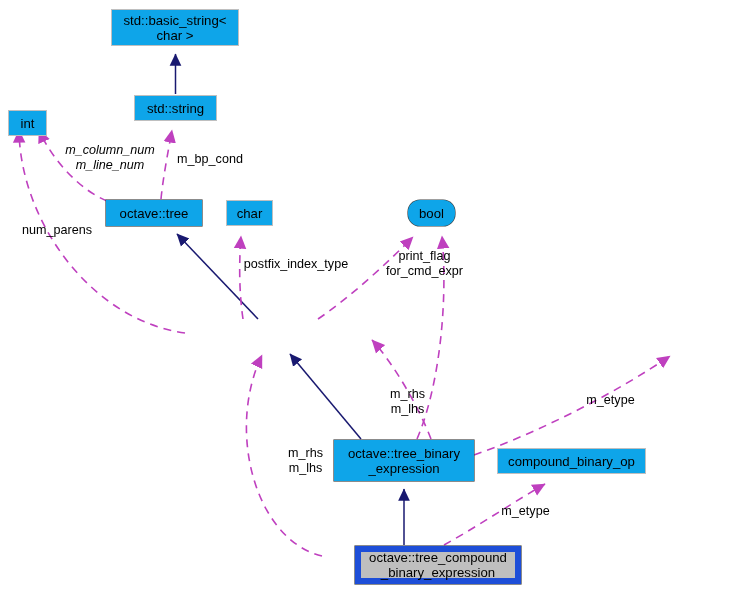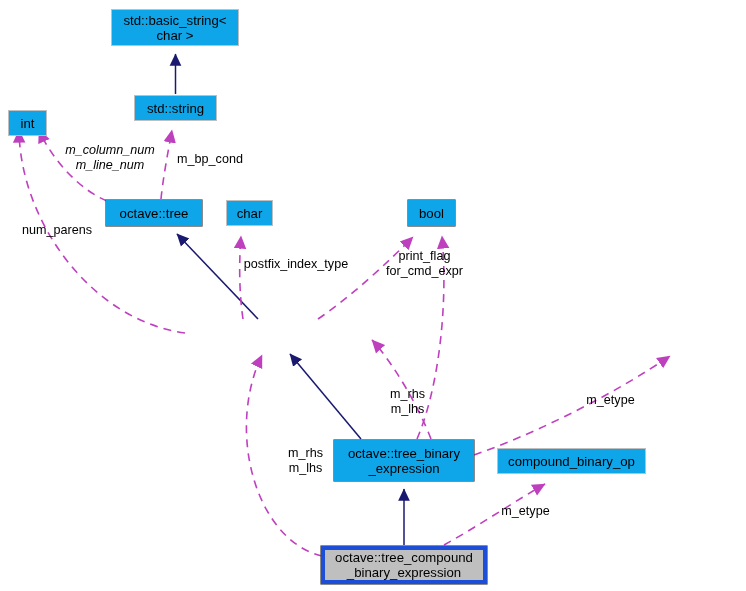"bool" div.node { border-radius: none -> 12px }
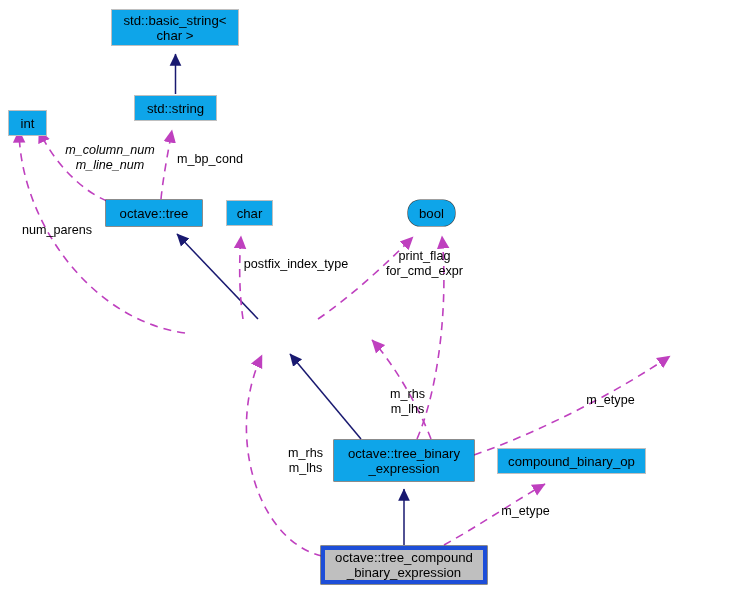"octave::tree_compound" .node.highlight { border: 4px solid #1d4ed8 -> 6px solid #1d4ed8; margin-left: none -> 34px }
